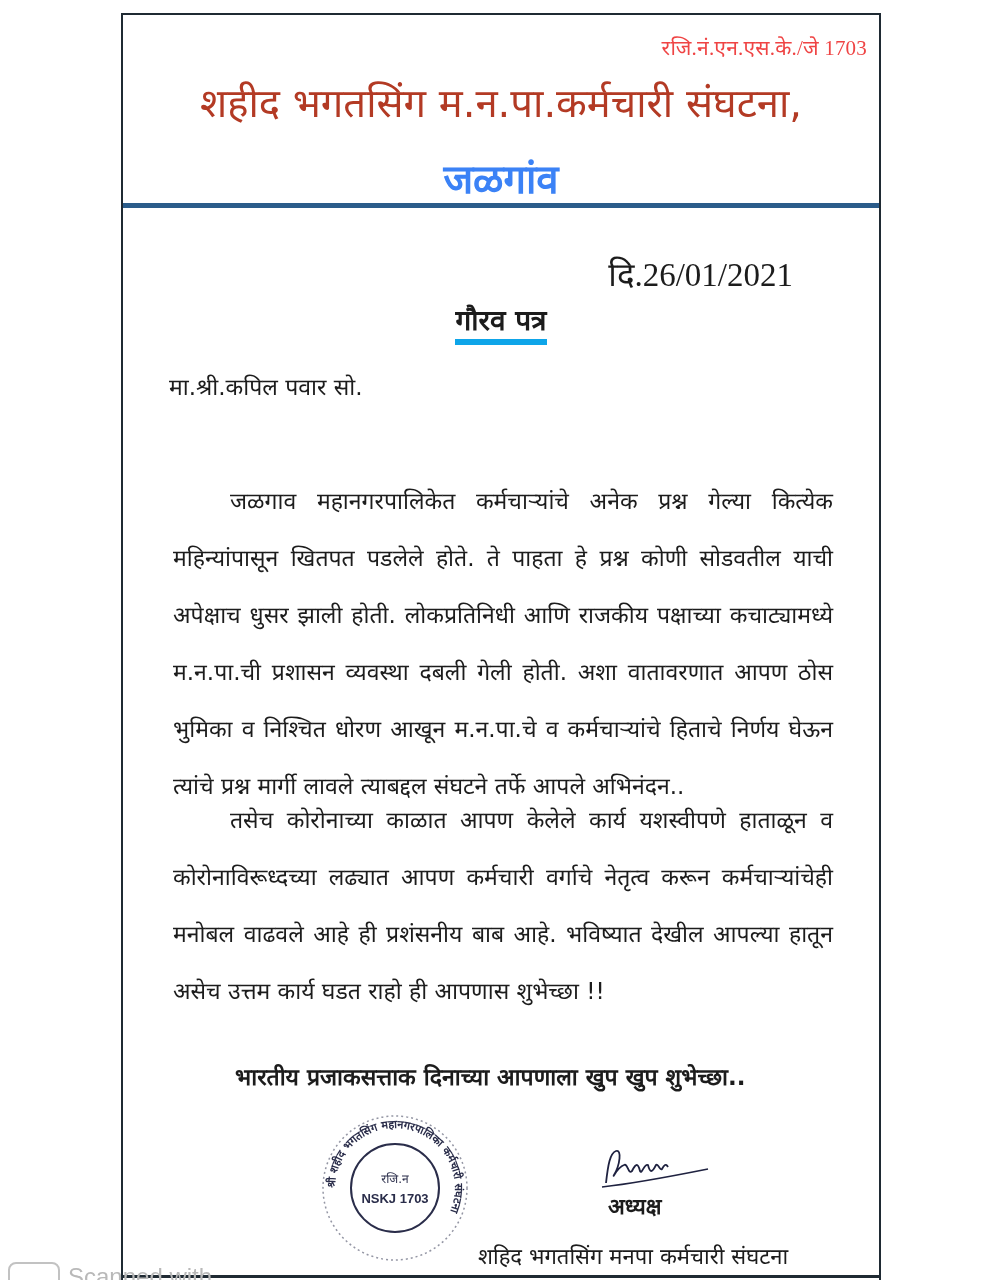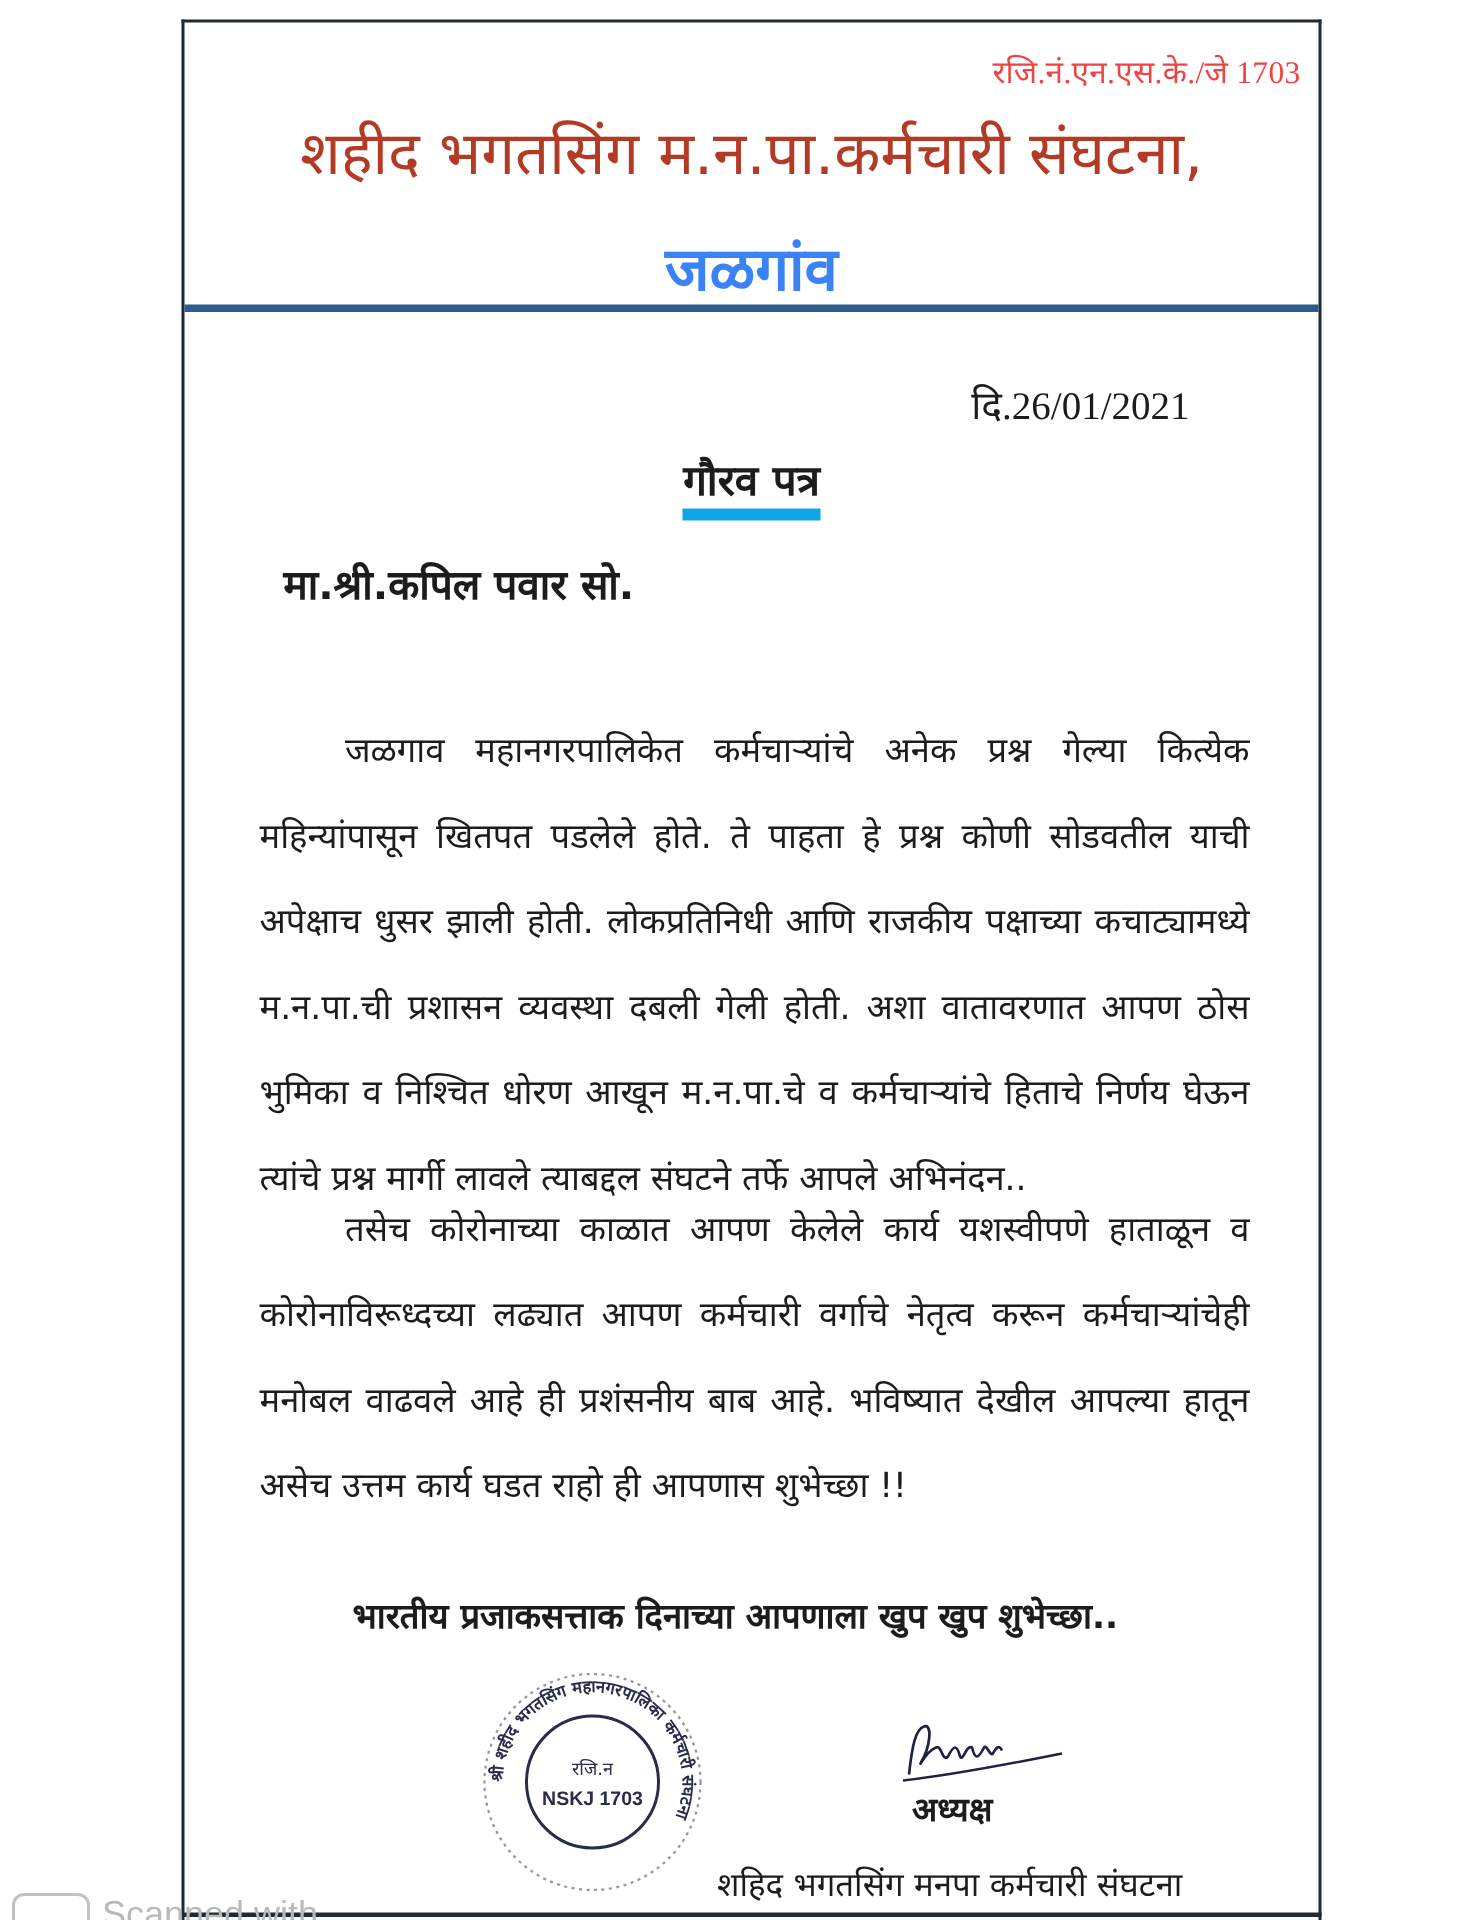"दि.26/01/2021" .date { font-size: 26px -> 33px }
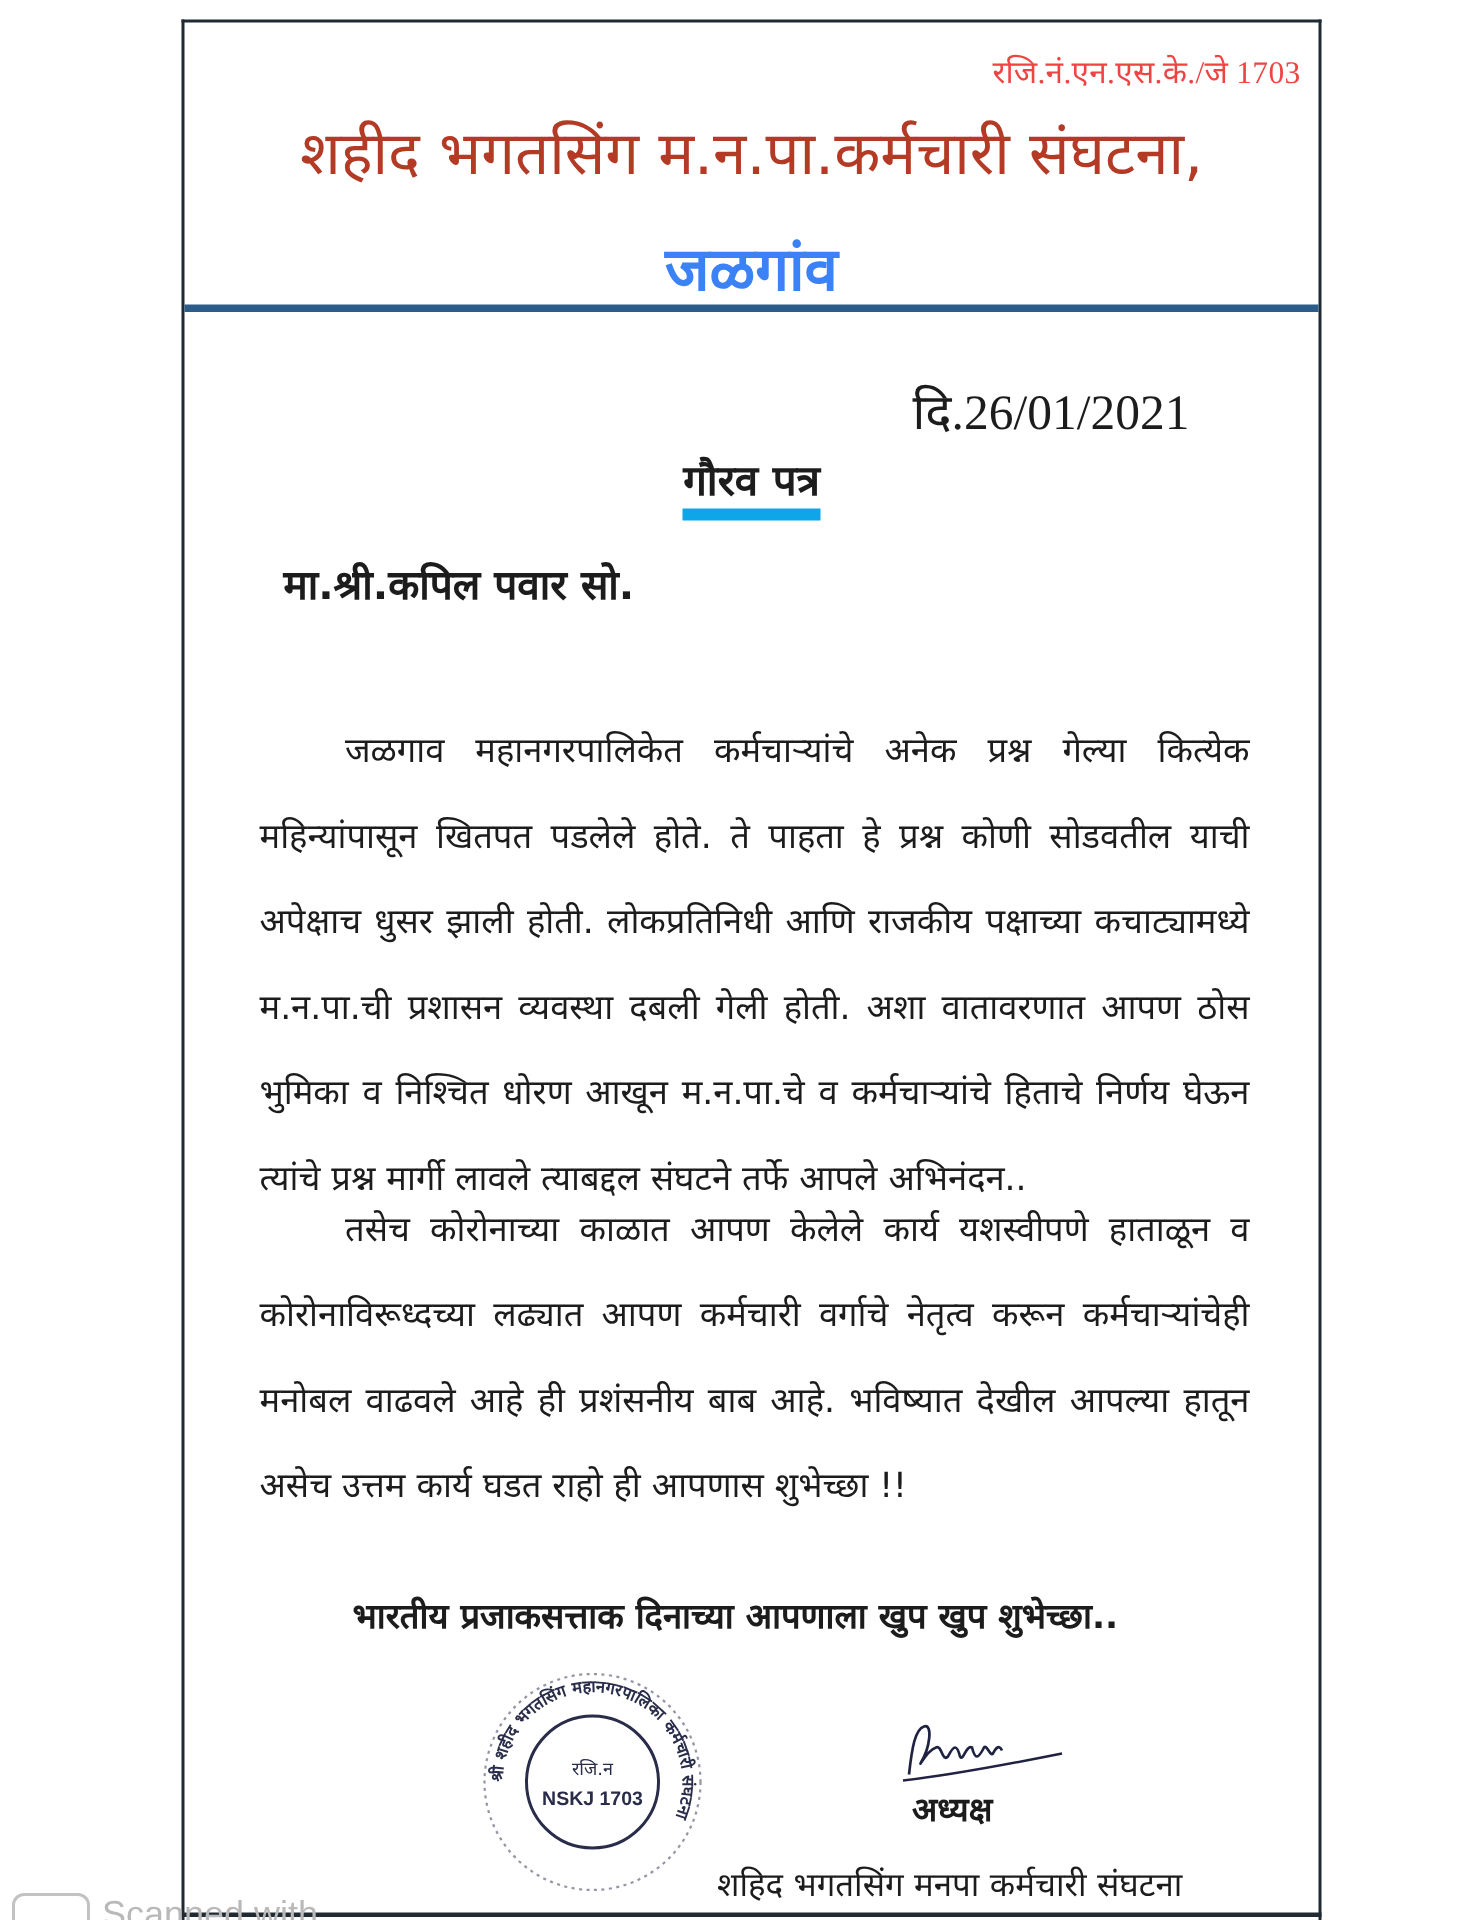"गौरव पत्र" .letter-title span { border-bottom: 8px solid #0ea5e9 -> 6px solid #0ea5e9 }
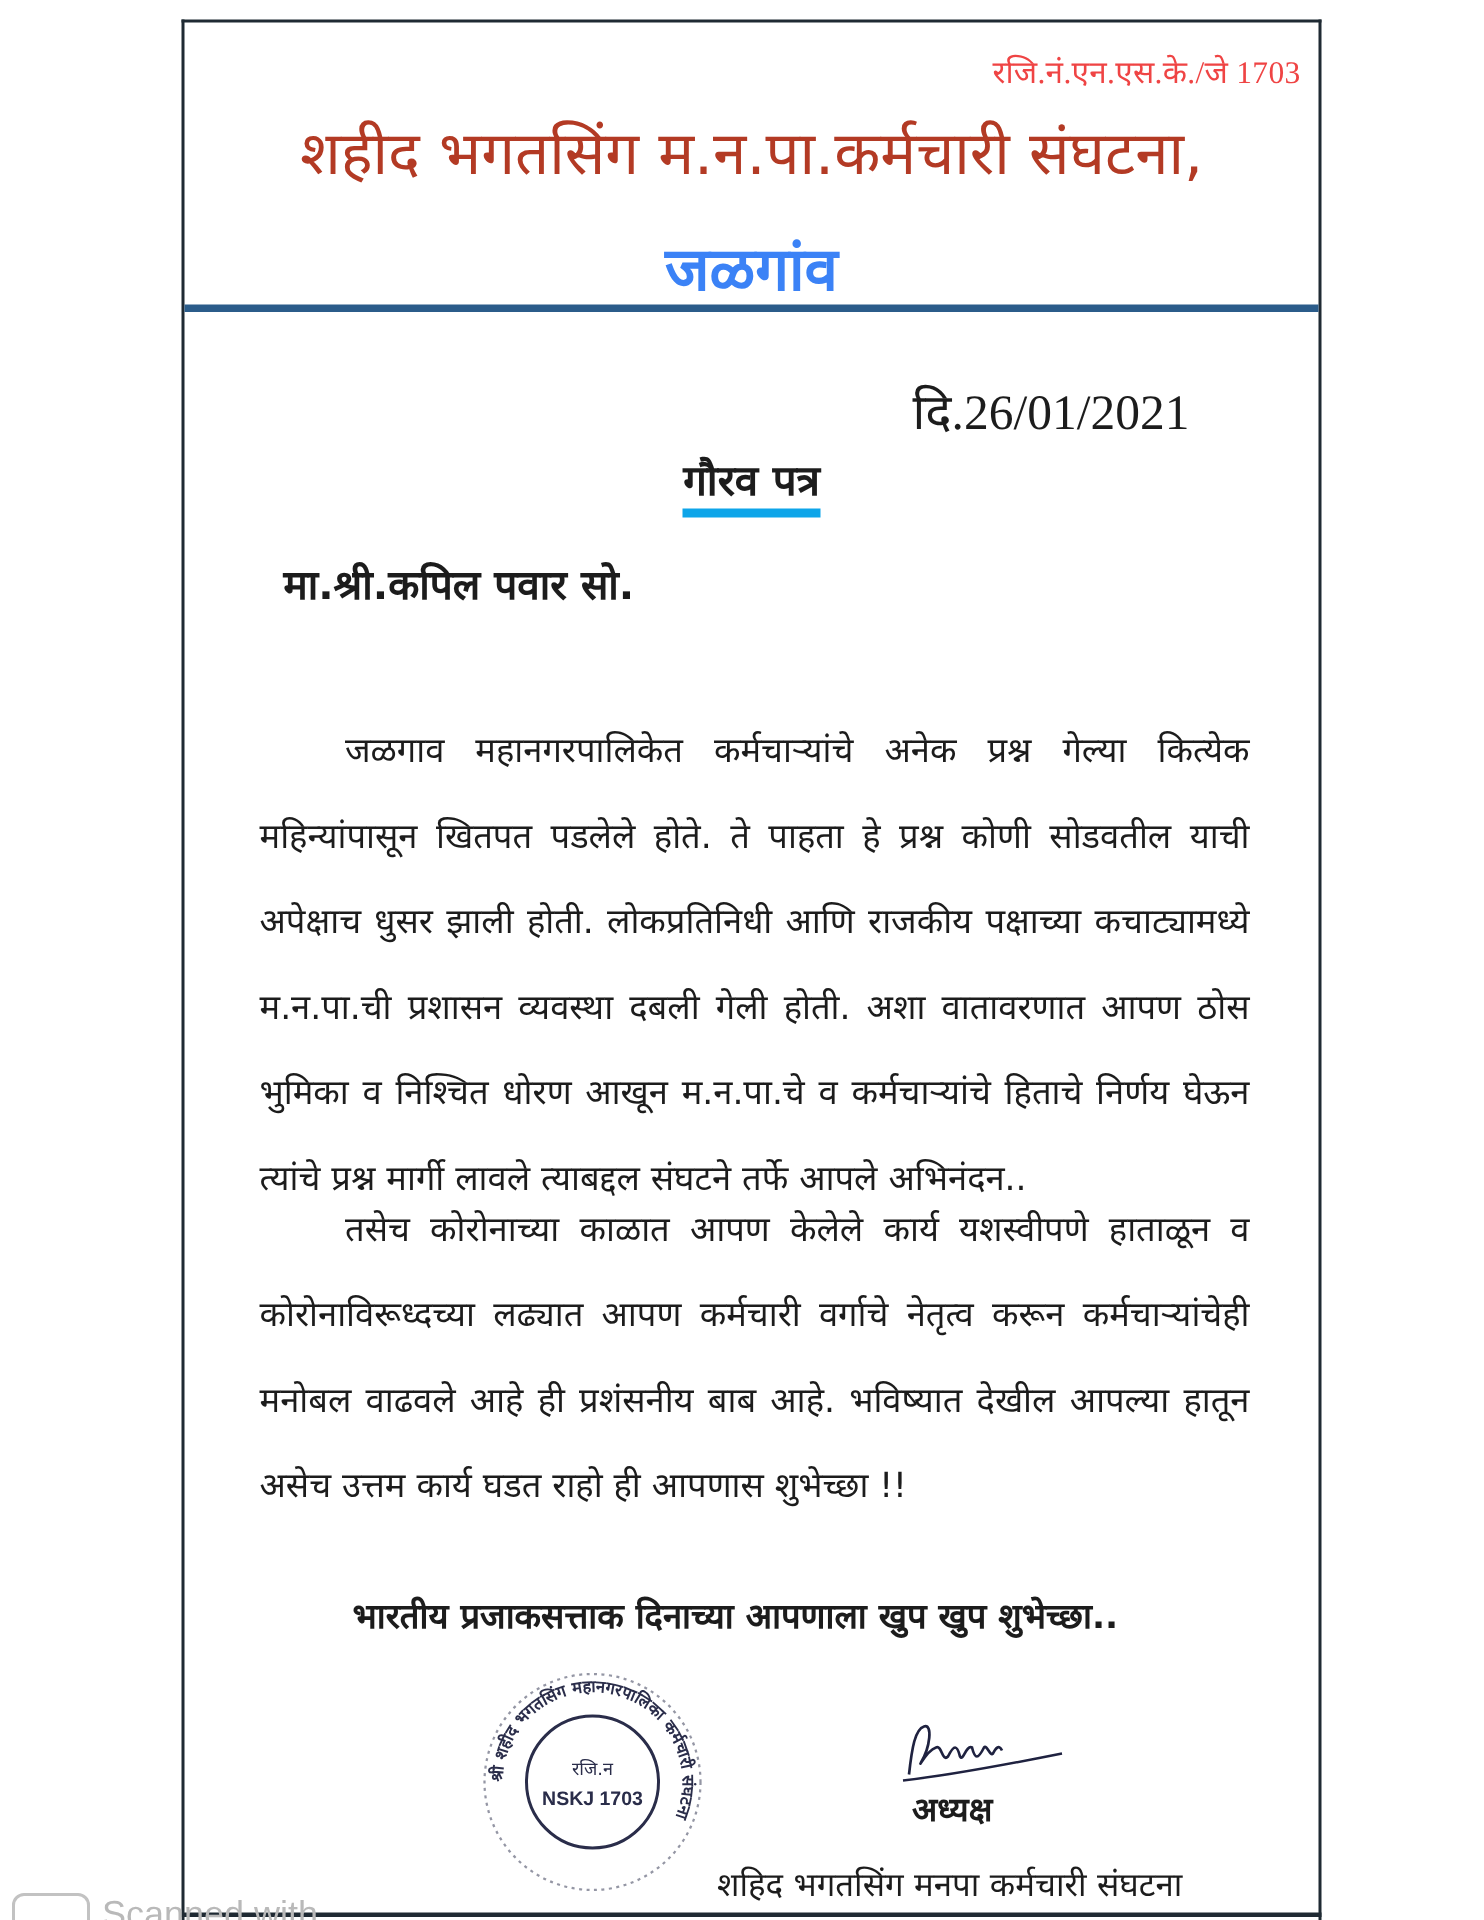"मा.श्री.कपिल पवार सो." .recipient-name { font-size: 27px -> 23px; font-weight: bold -> normal; left: 66px -> 46px }
